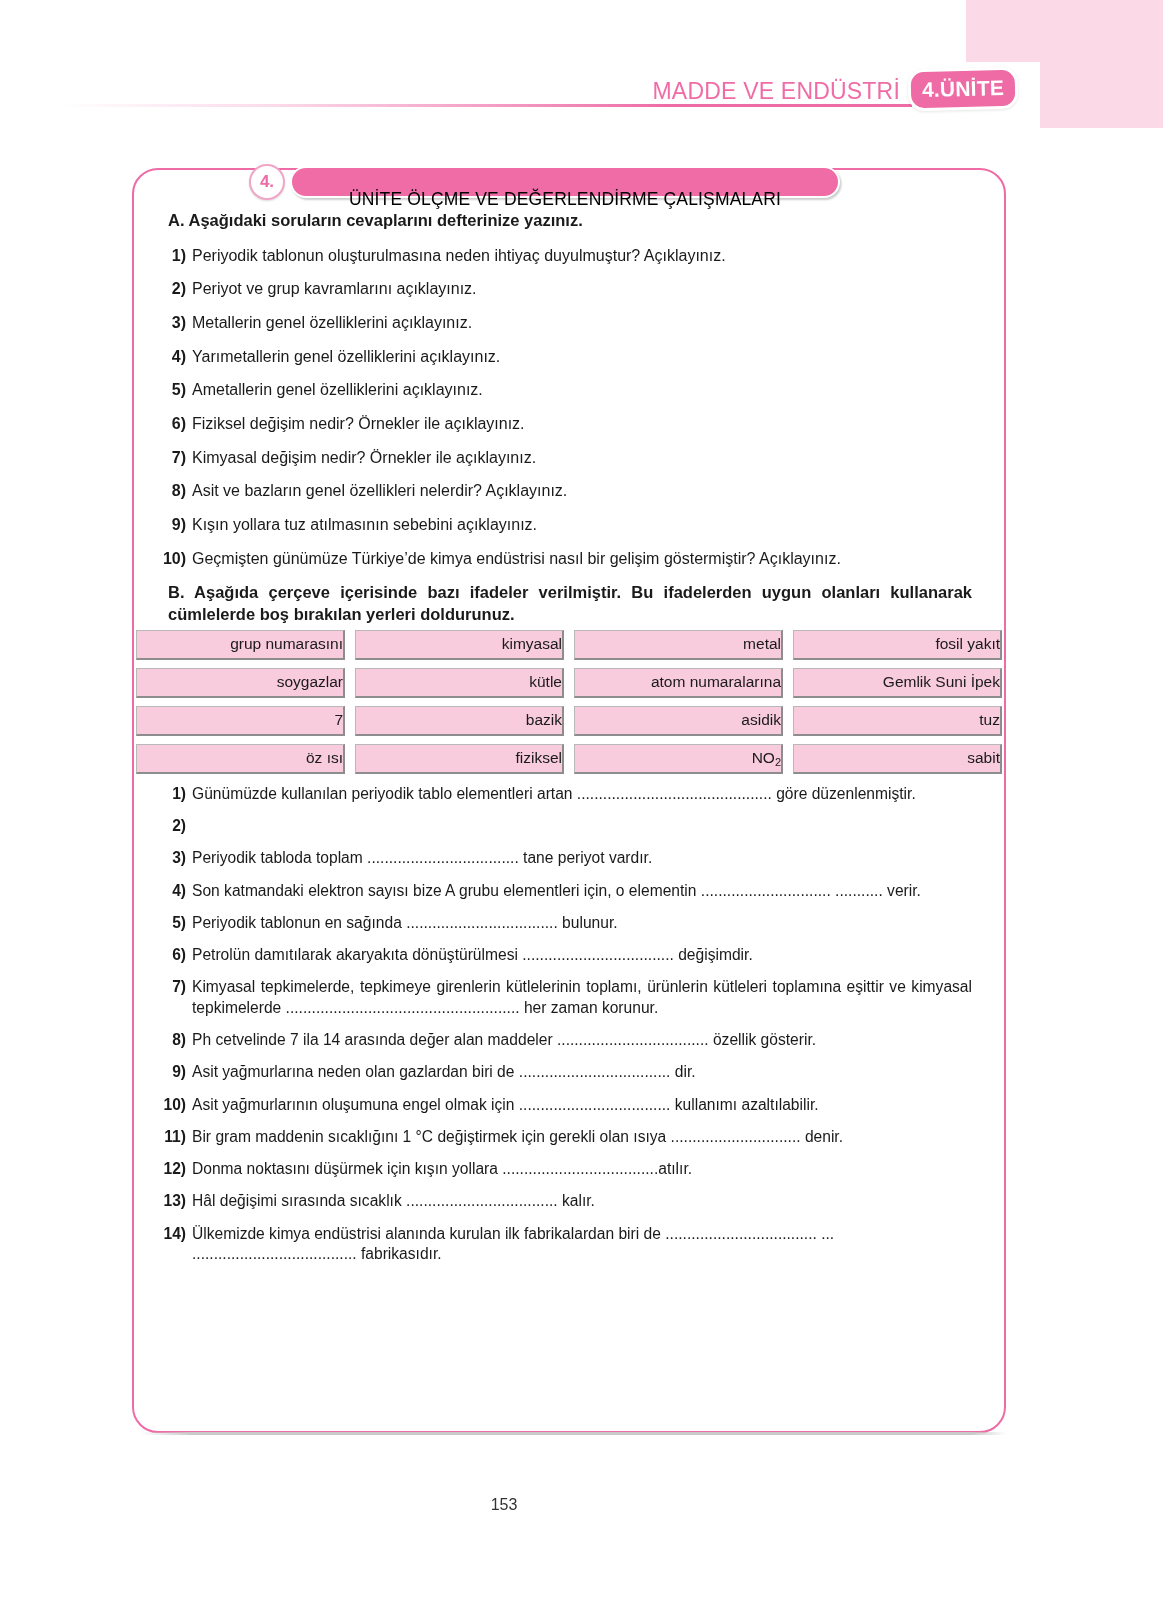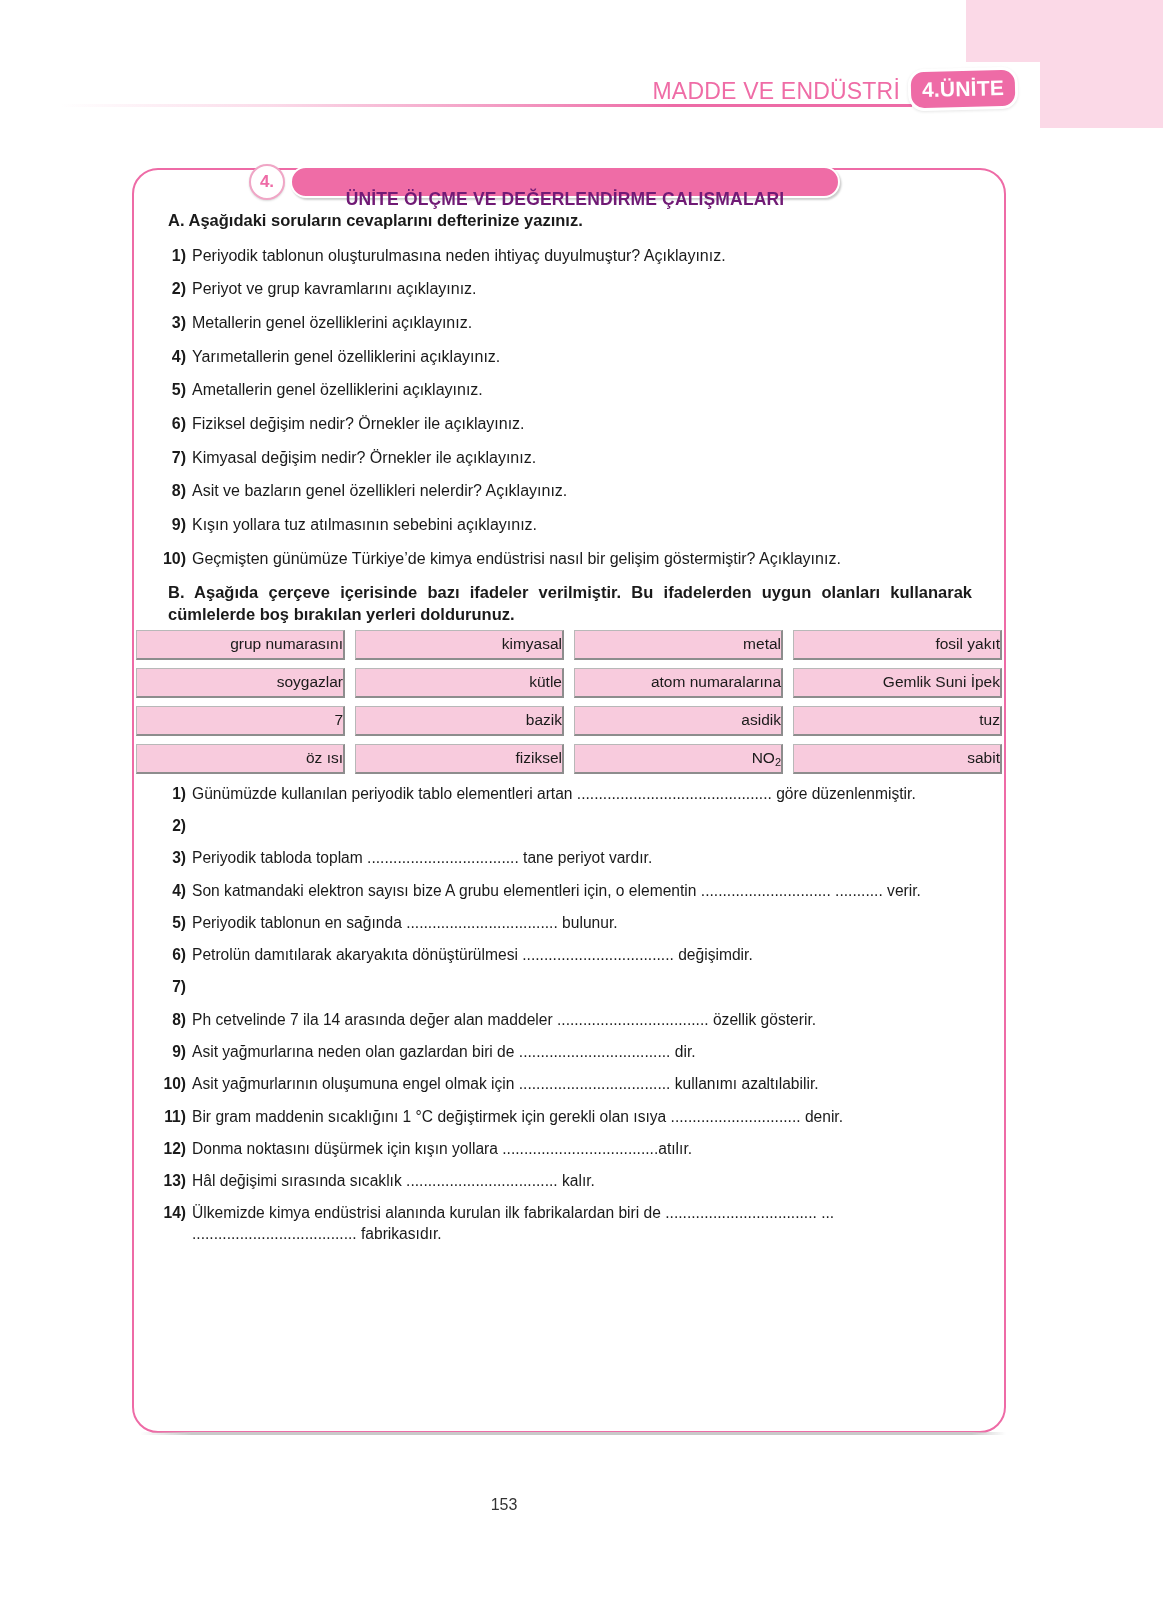"ÜNİTE ÖLÇME VE DEĞERLENDİRME ÇALIŞMALARI" .title-band span { color: #701a75 -> #000000; font-weight: bold -> normal }
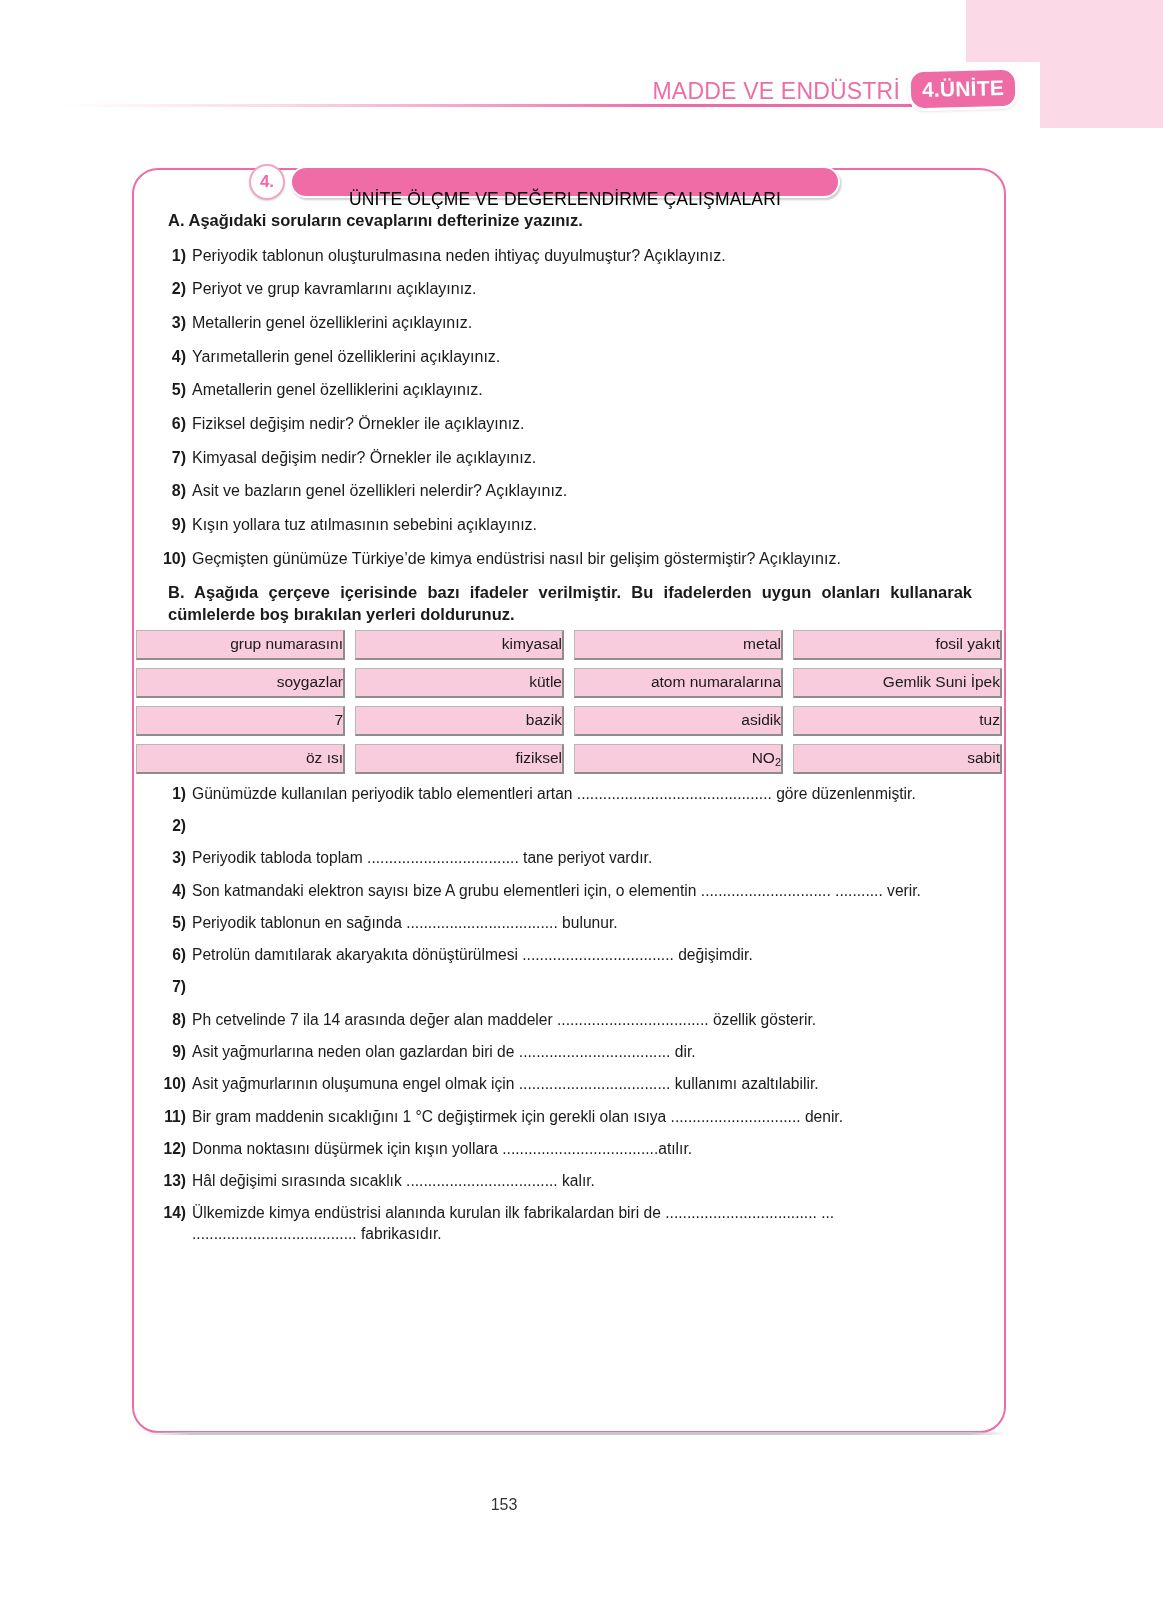"Kimyasal tepkimelerde, tepkimeye" div.fill-text { html: none -> <div>Kimyasal tepkimelerde, tepkimeye girenlerin kütlelerinin toplamı, ürünlerin kütleleri toplamına eşittir ve kimyasal tepkimelerde ...................................................... her zaman korunur.</div> }
